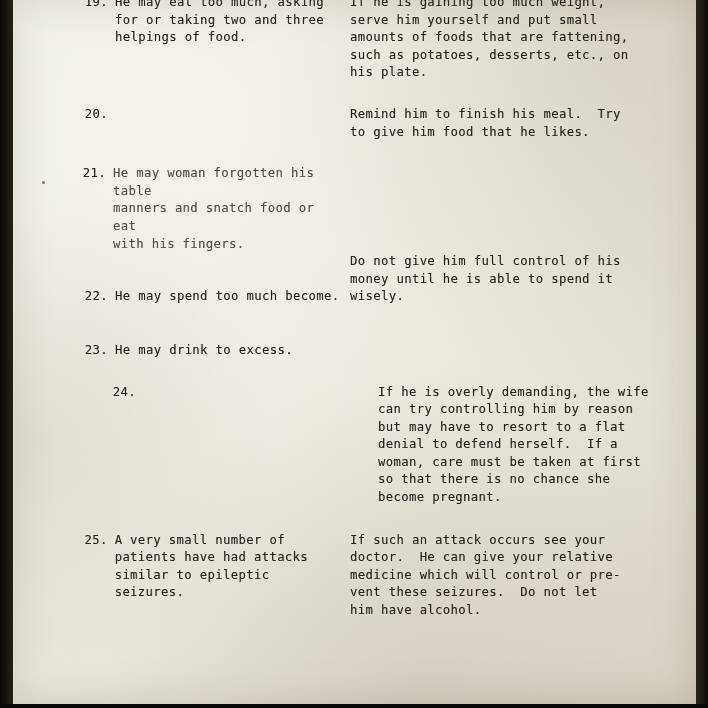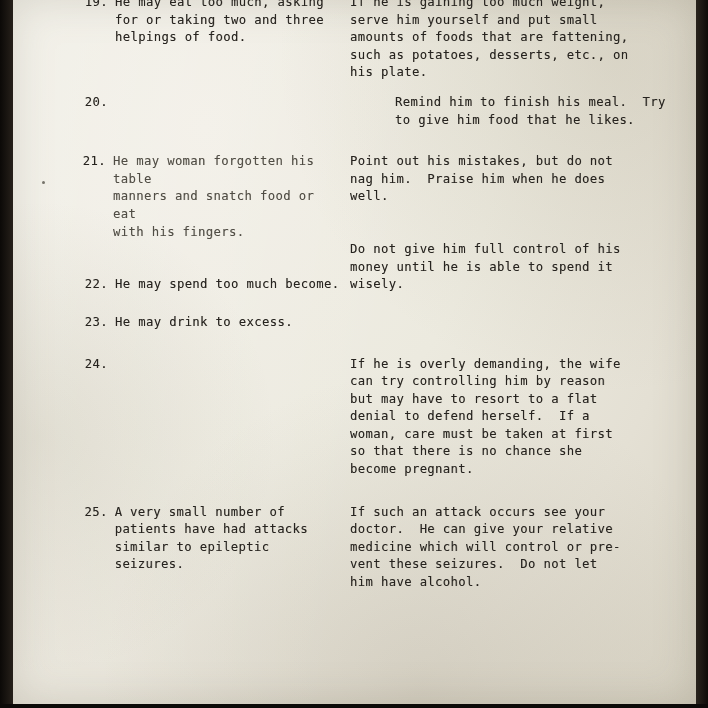"20." div.row { gap: 45px -> none; margin-top: 12px -> 24px }
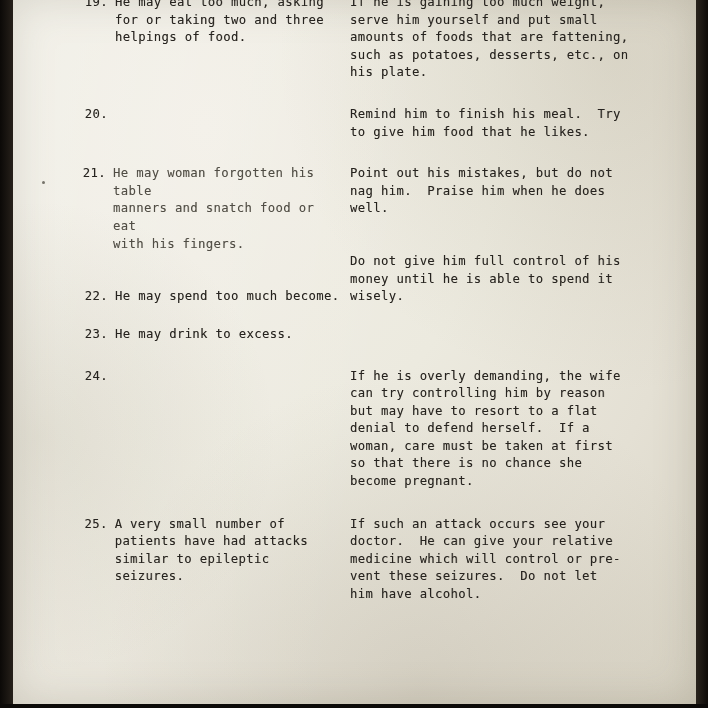"Point out his mistakes, but" div.col-right { html: <div> <span>Point out his mistakes, but do not nag him. Praise him when he does well.</span> </div> -> none }
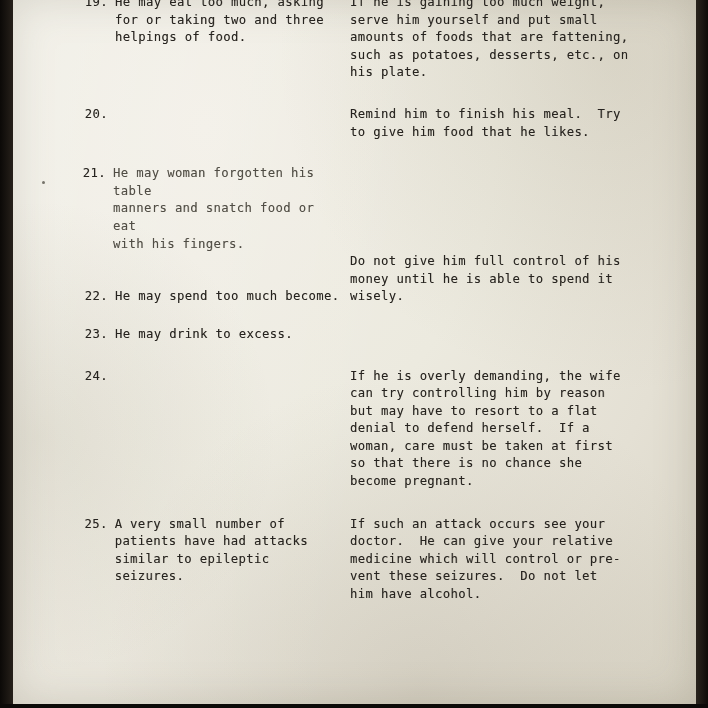"23." div.row { margin-top: 20px -> 36px }
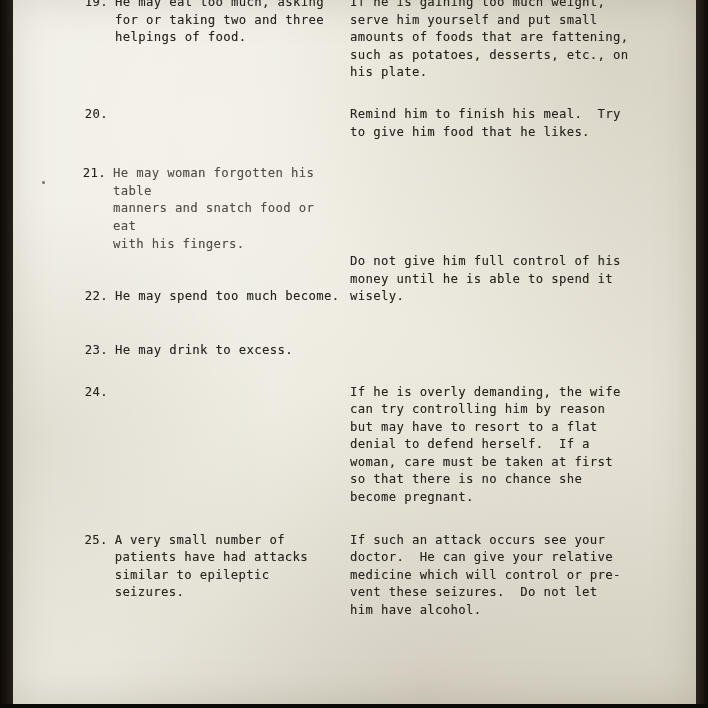"24." div.row { justify-content: none -> flex-end }
